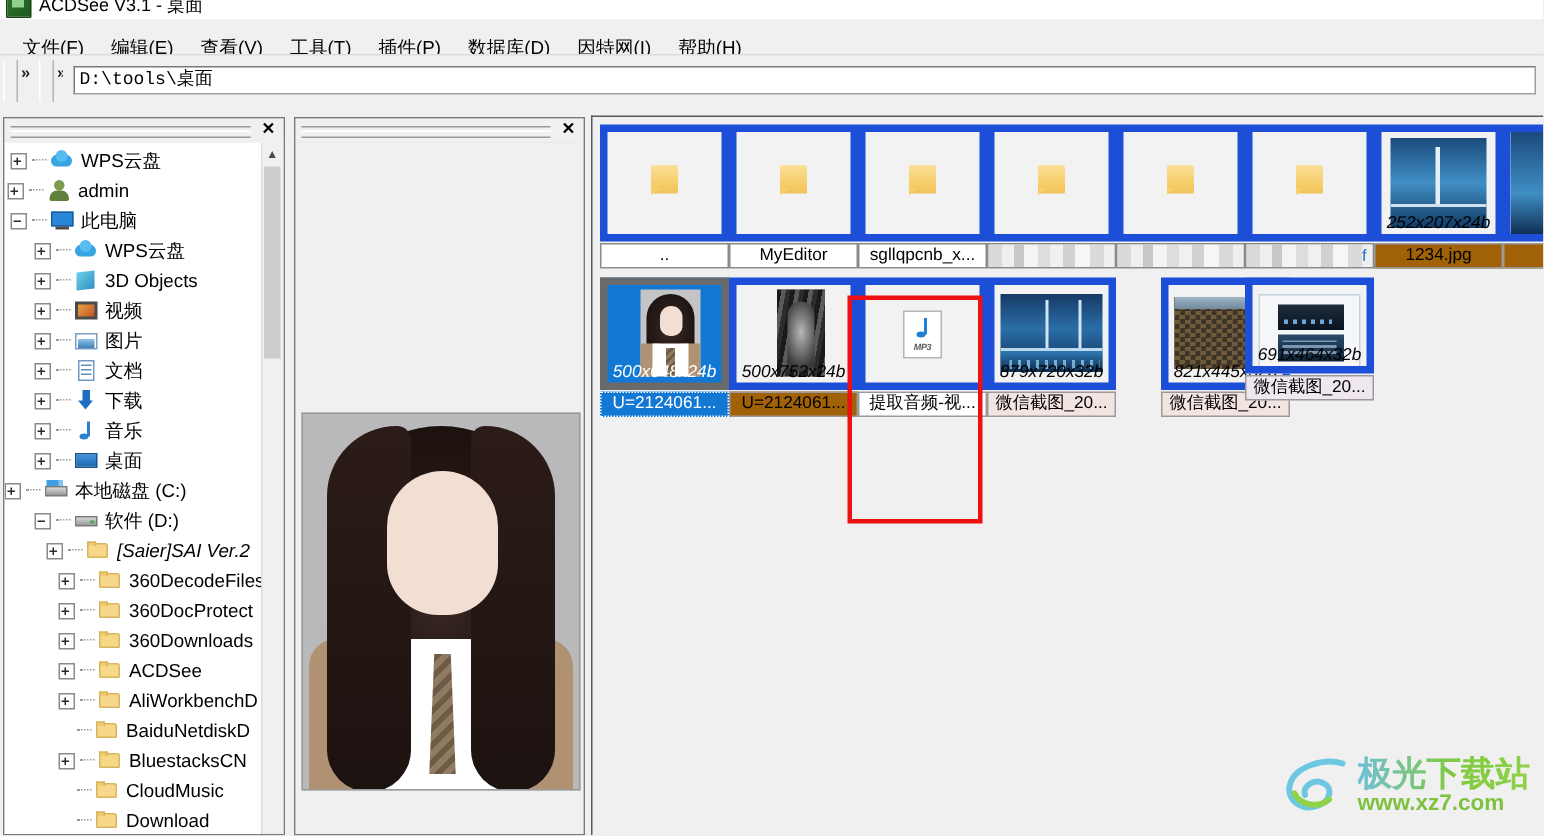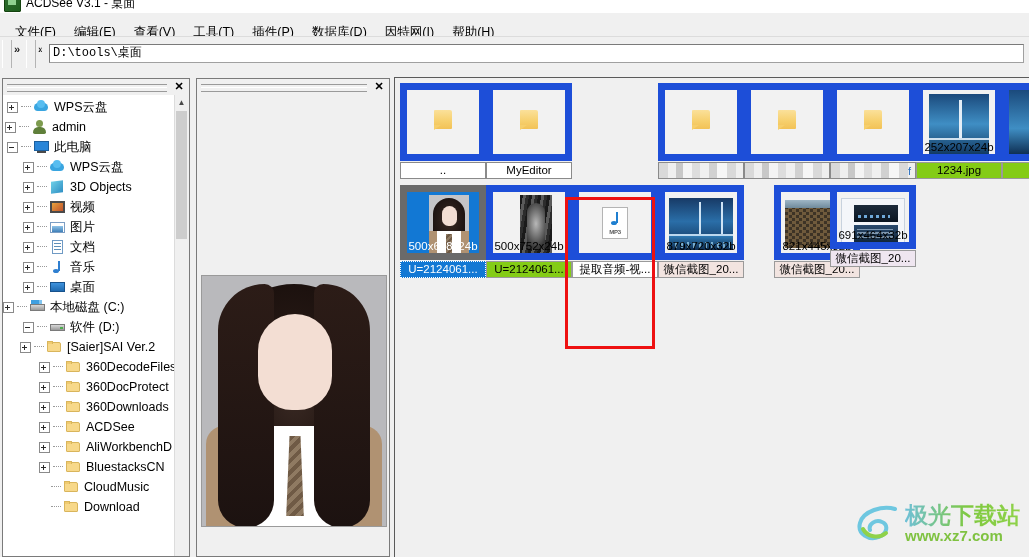"252x207x24b" .thumb-img-box { border: 7px solid #1d4ed8 -> 5px solid #1d4ed8; font-style: none -> italic }
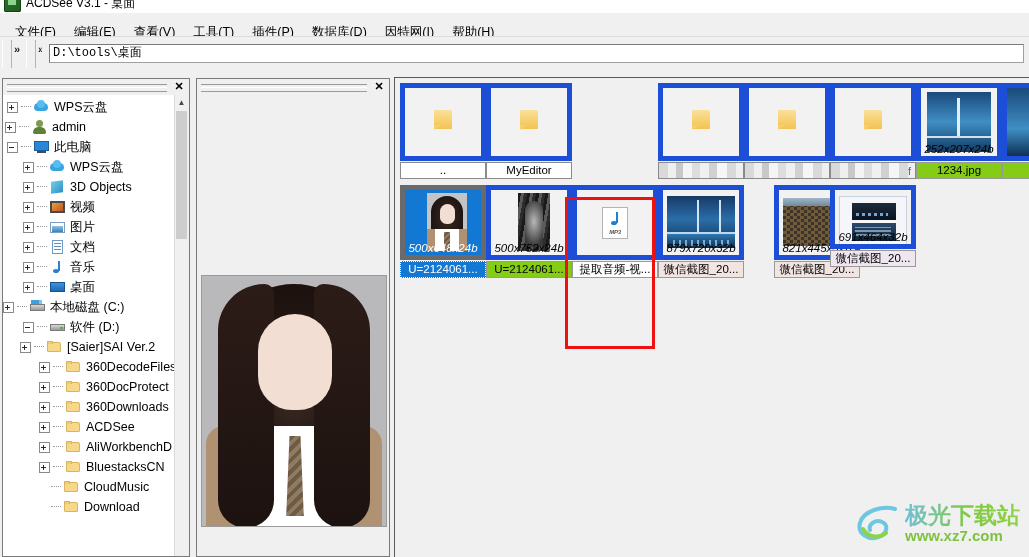"sgllqpcnb_x..." div.thumb-cell { html: none -> <div> <div> <div> <div></div> </div> </div> <div>sgllqpcnb_x...</div> </div> }
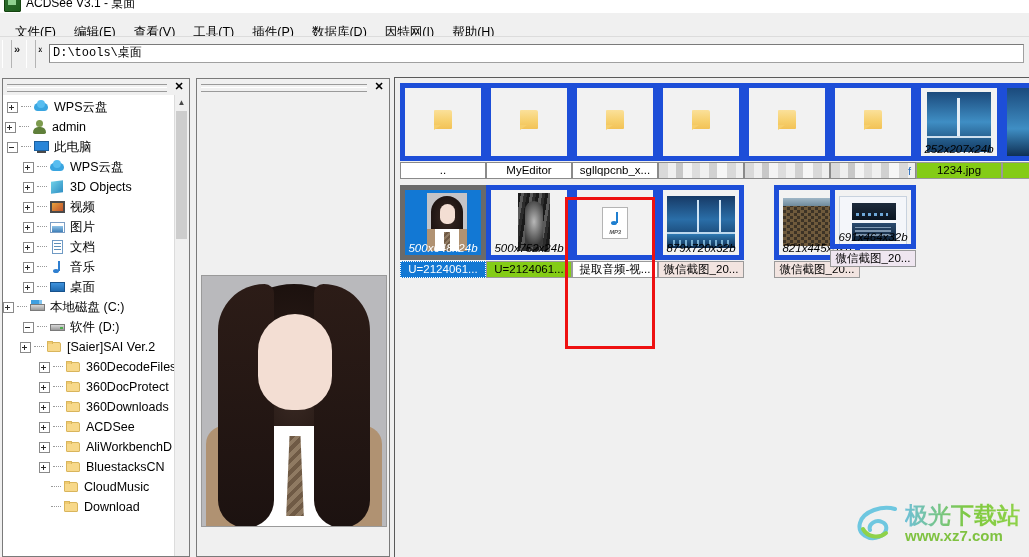"1234.jpg" .thumb-name { background: #84cc16 -> #a16207 }
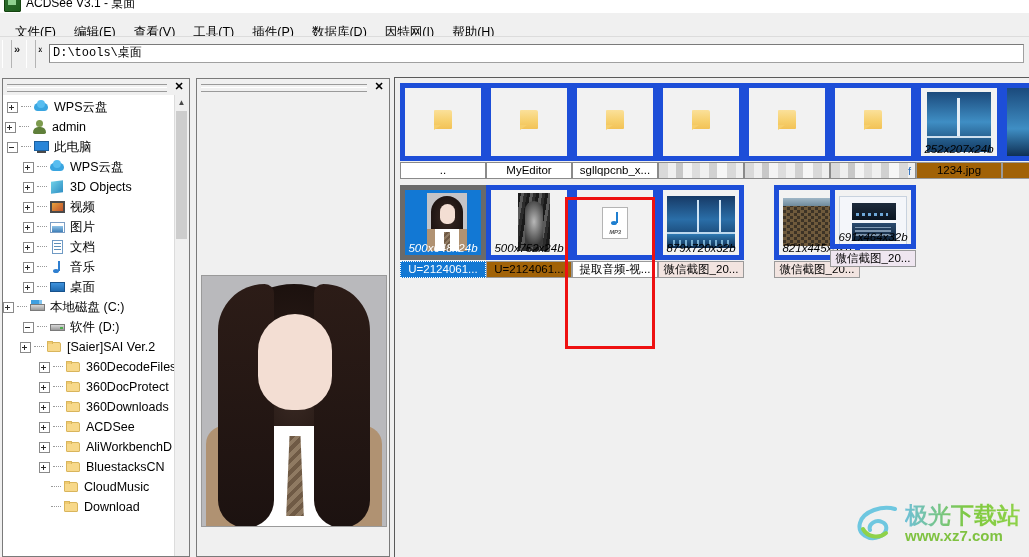"下载" div.tnode { html: none -> <div> <div></div> <div></div> <div></div> <div>下载</div> </div> }
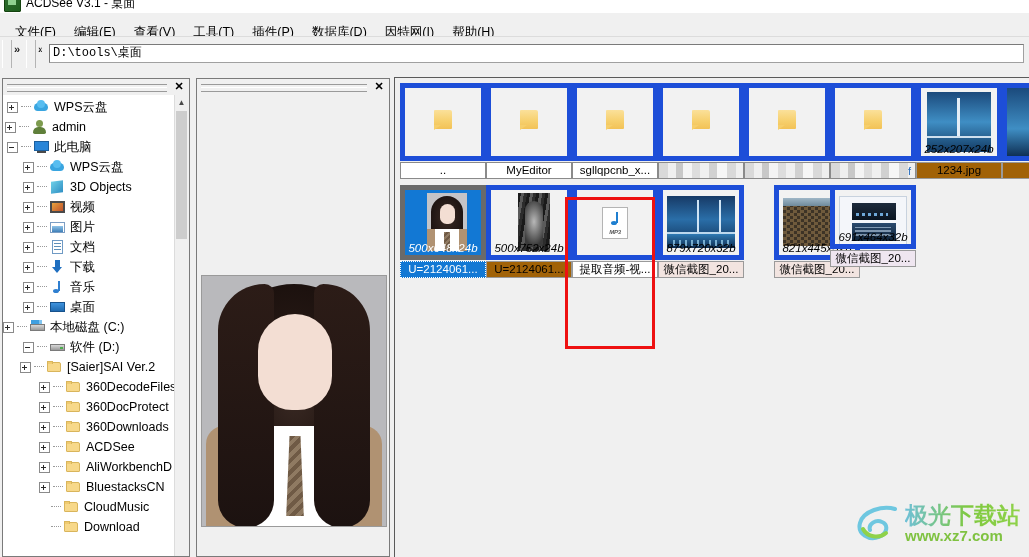"[Saier]SAI Ver.2" div.tnode { font-style: none -> italic; padding-left: 17px -> 28px }
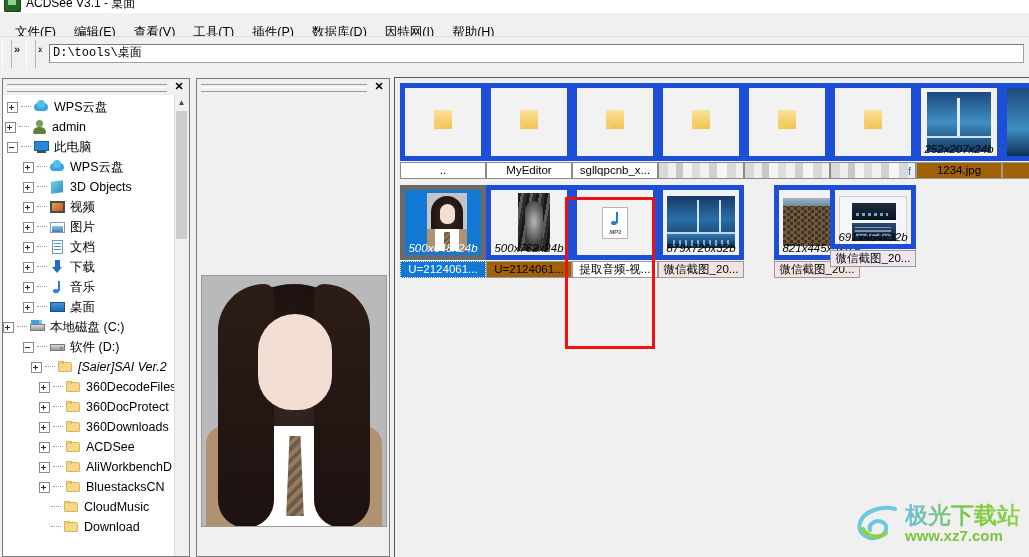"BaiduNetdiskD" div.tnode { html: none -> <div> <div></div> <div></div> <div></div> <div>BaiduNetdiskD</div> </div> }
